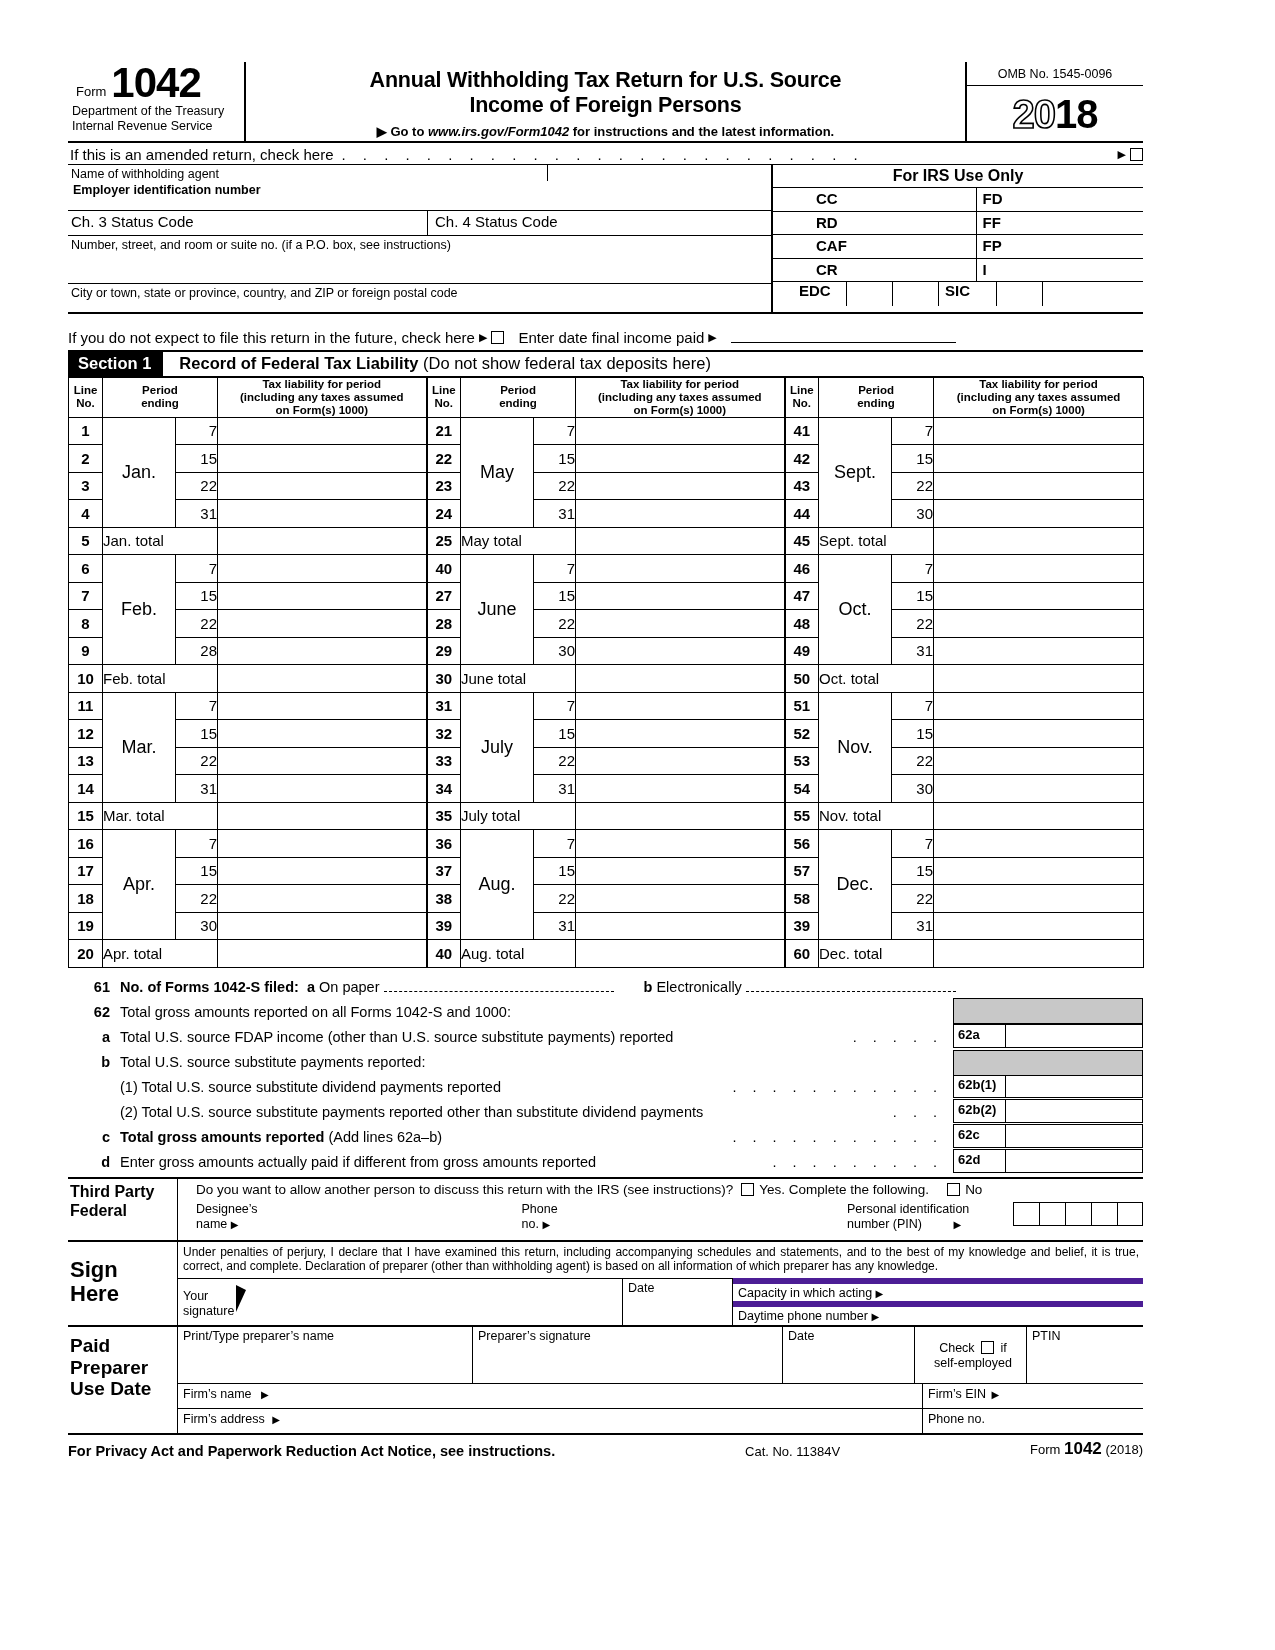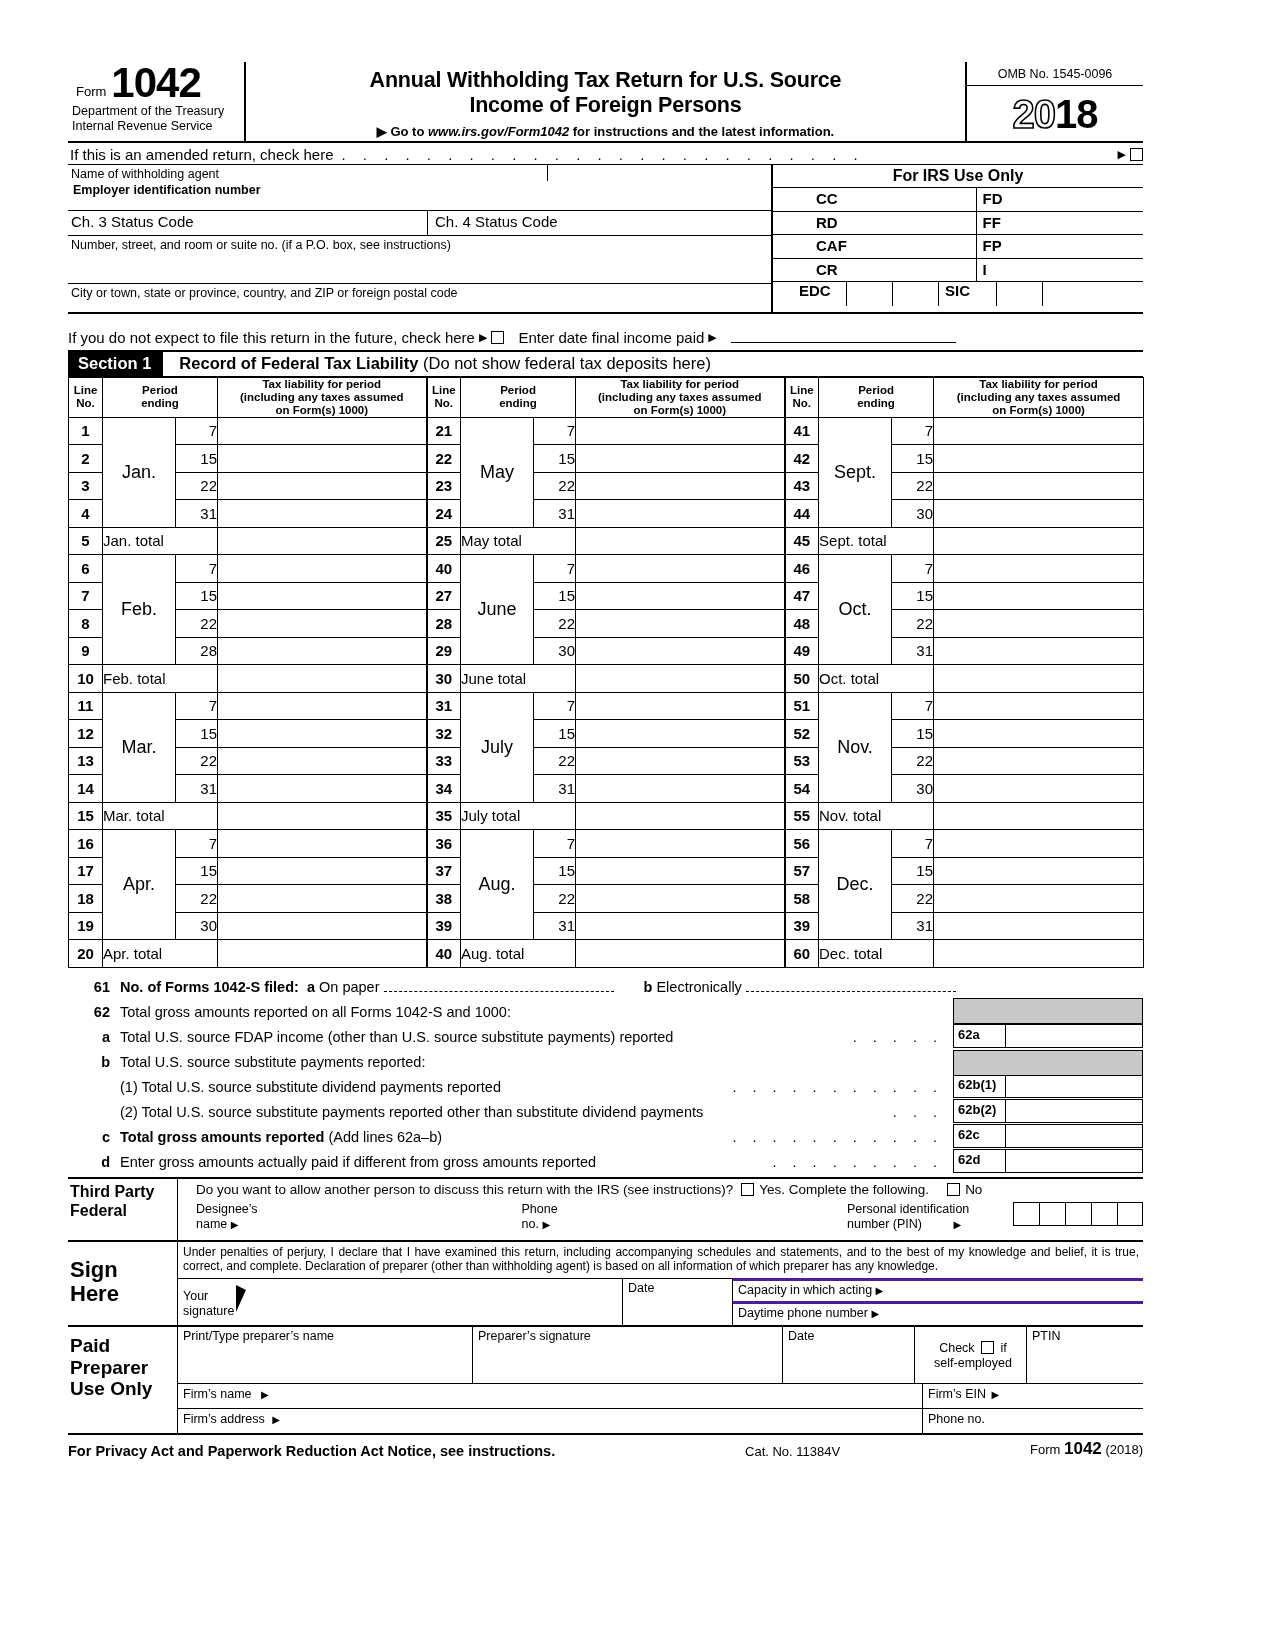"Capacity in which acting ▶" .cap-cell { border-top: 3px solid #4c1d95 -> 6px solid #4c1d95 }
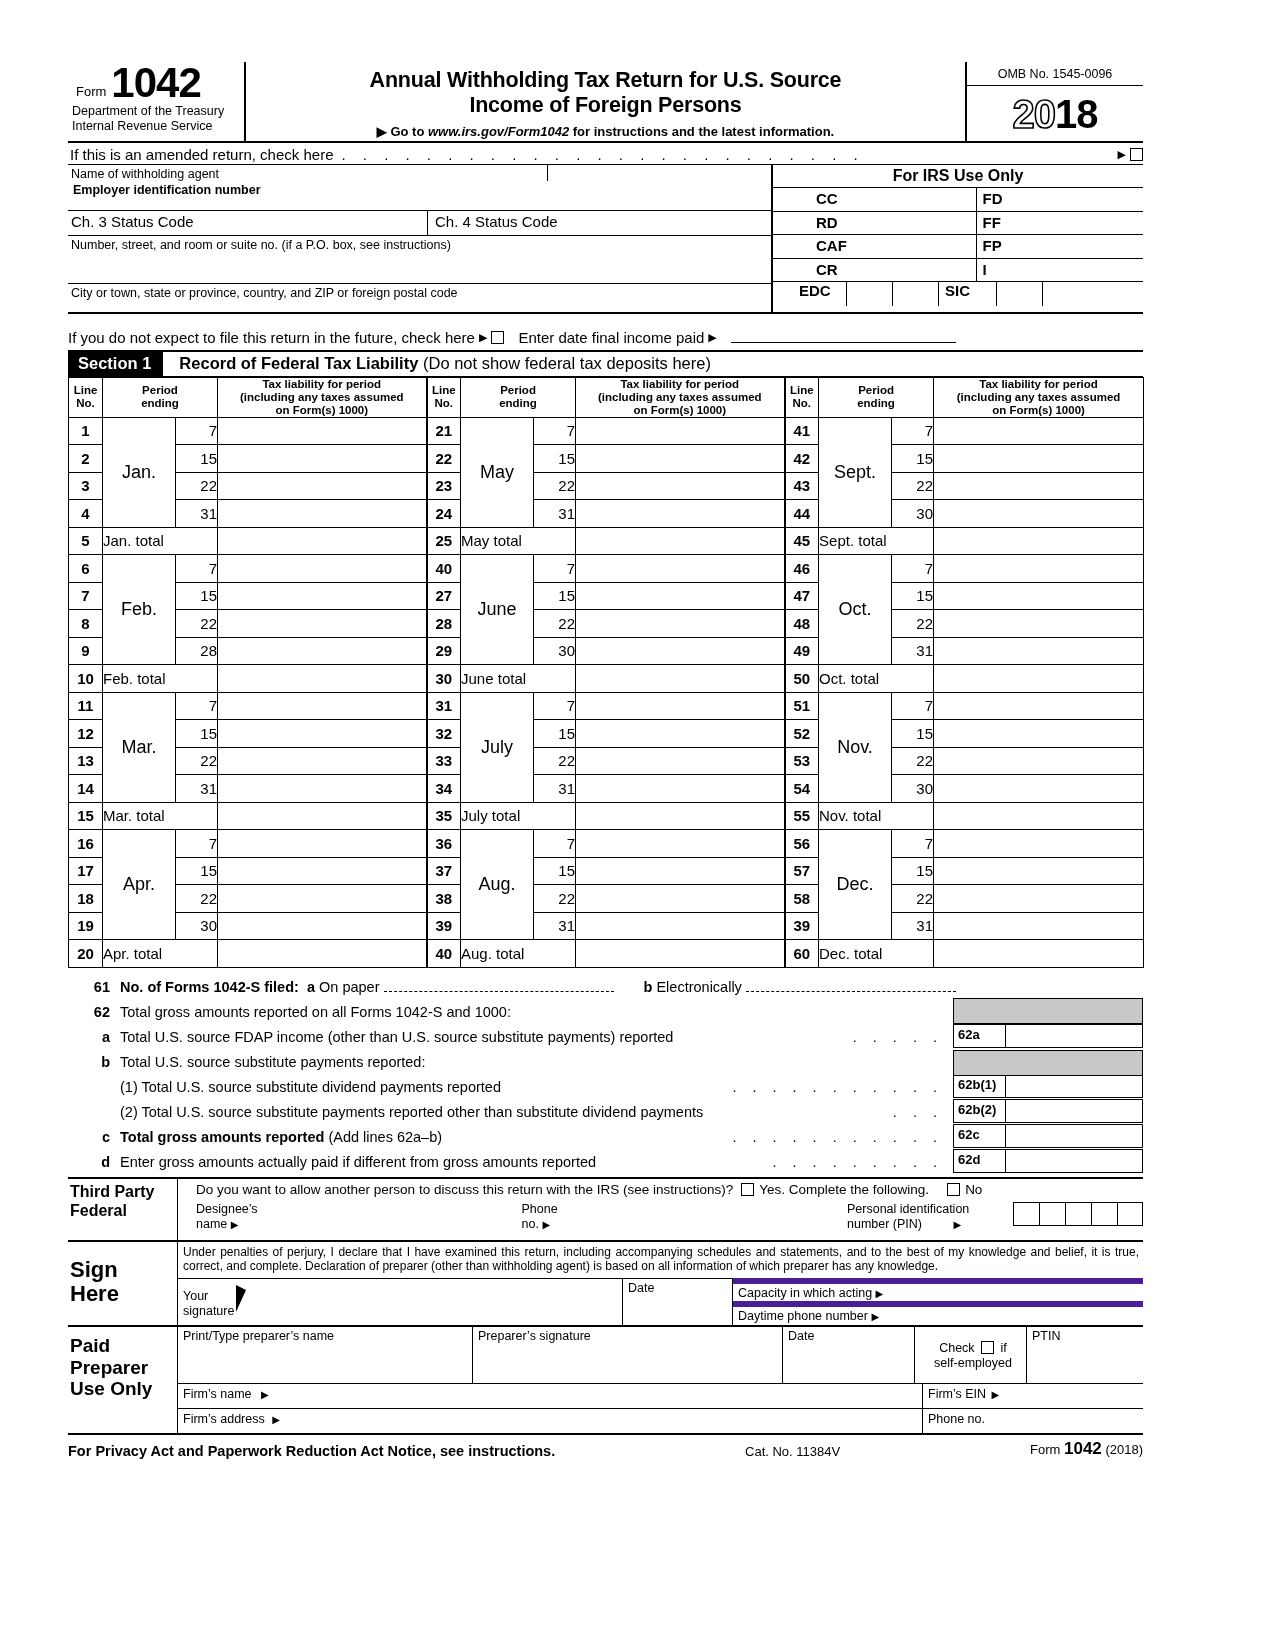"Use Only" div { text: Only -> Date }
